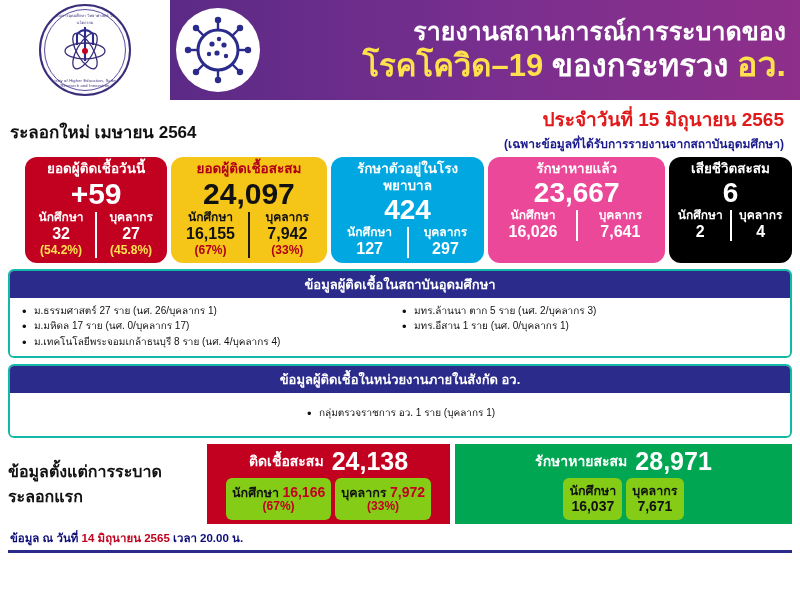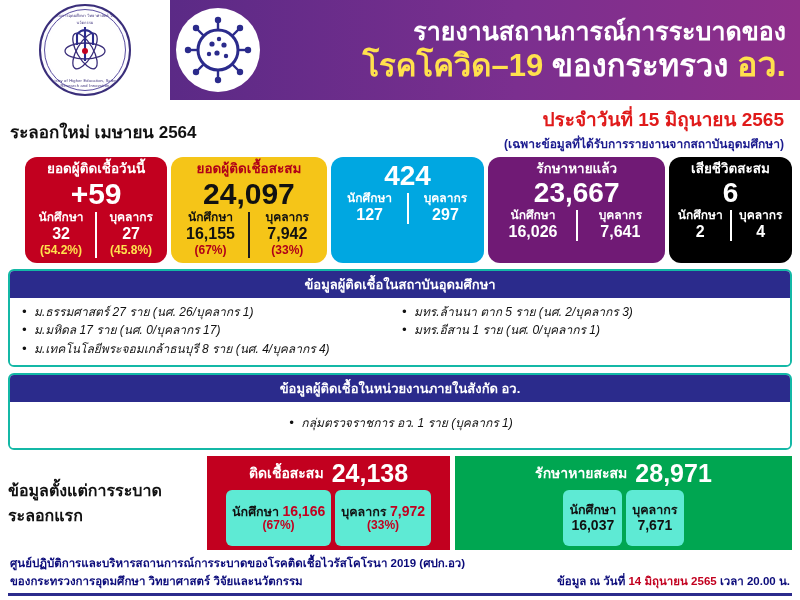"รักษาตัวอยู่ในโรงพยาบาล" div.ttl { html: none -> <div>รักษาตัวอยู่ในโรงพยาบาล</div> }
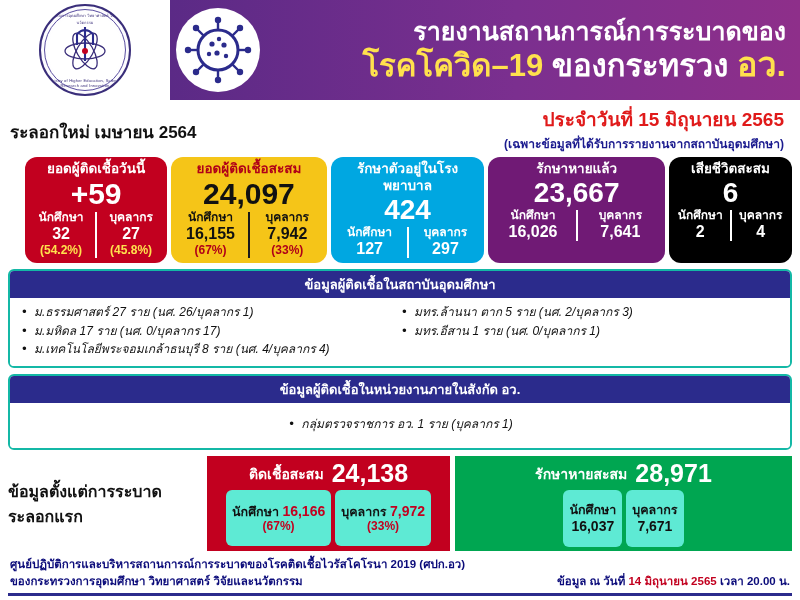"รักษาหายแล้ว" .c-recov { background: #701a75 -> #ec4899 }
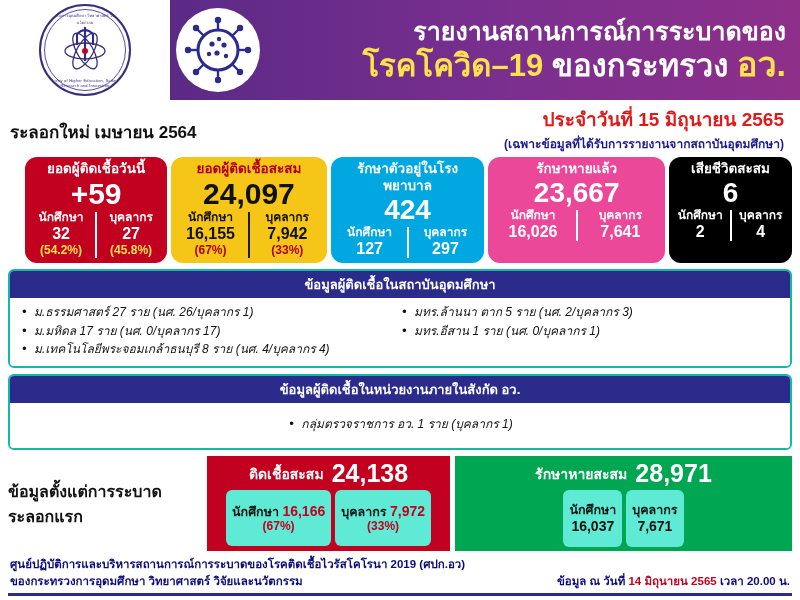"ม.ธรรมศาสตร์ 27 ราย (นศ. 26/บุคลากร" .bullet { font-size: 12px -> 10px; font-style: italic -> none }
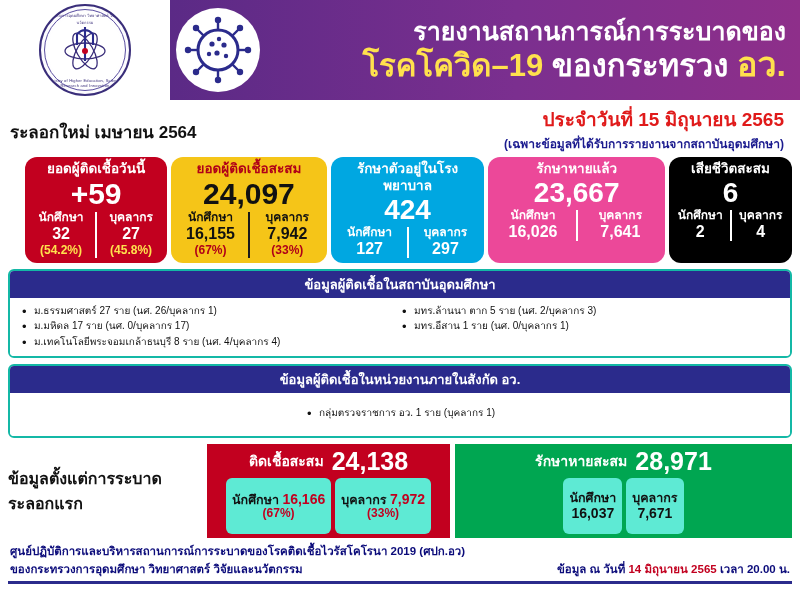"นักศึกษา 16,166" .pill { background: #5eead4 -> #84cc16; padding: 13px 6px -> 6px 6px }
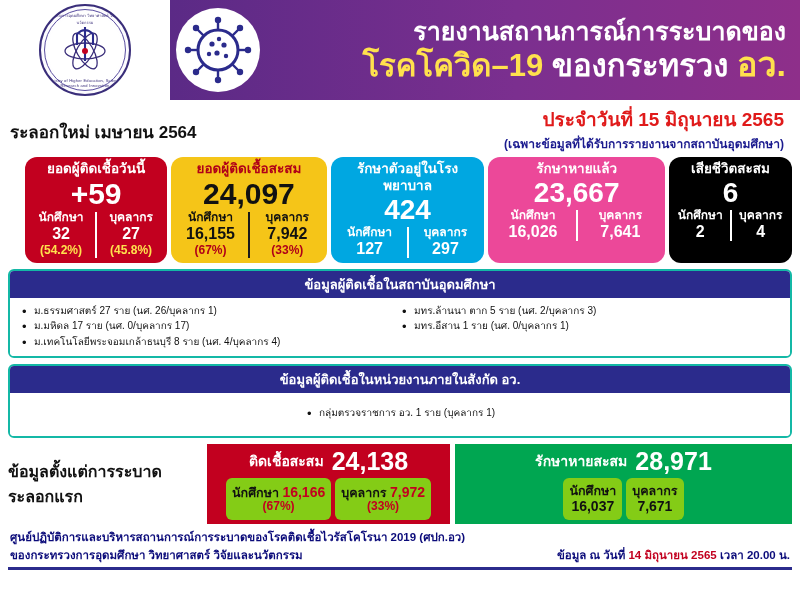"ศูนย์ปฏิบัติการและบริหารสถานการณ์การระบา" div.f-left { html: <div> <div>ศูนย์ปฏิบัติการและบริหารสถานการณ์การระบาดของโรคติดเชื้อไวรัสโคโรนา 2019 (ศปก.อว)</div> <div>ของกระทรวงการอุดมศึกษา วิทยาศาสตร์ วิจัยและนวัตกรรม</div> </div> -> none }
